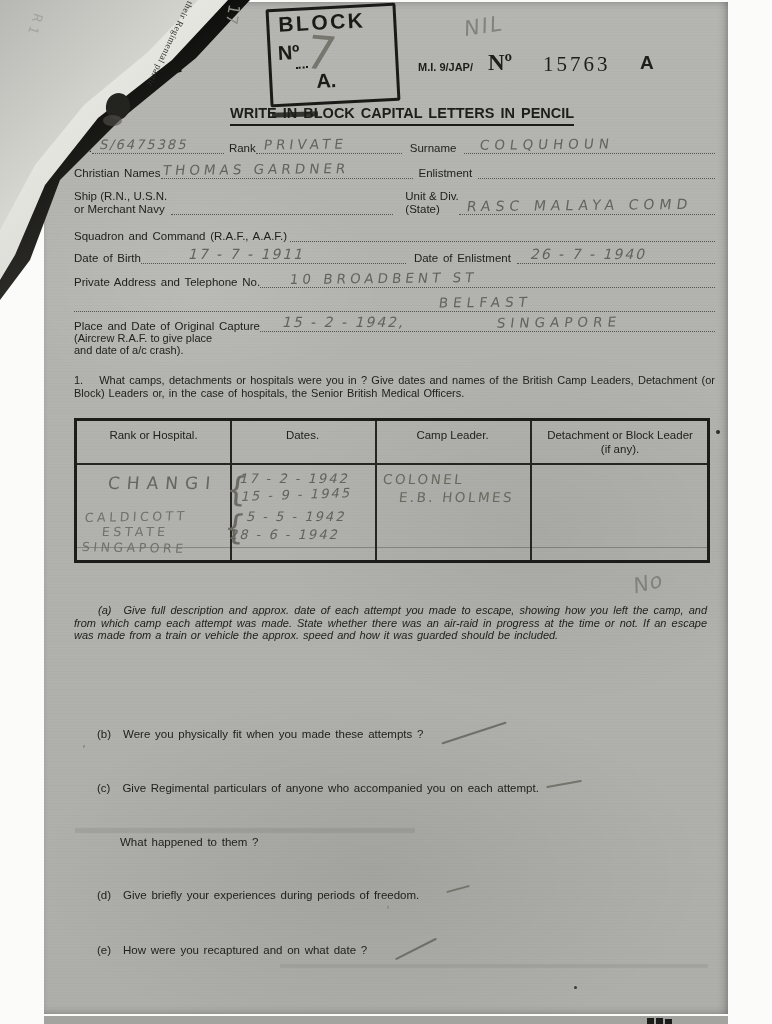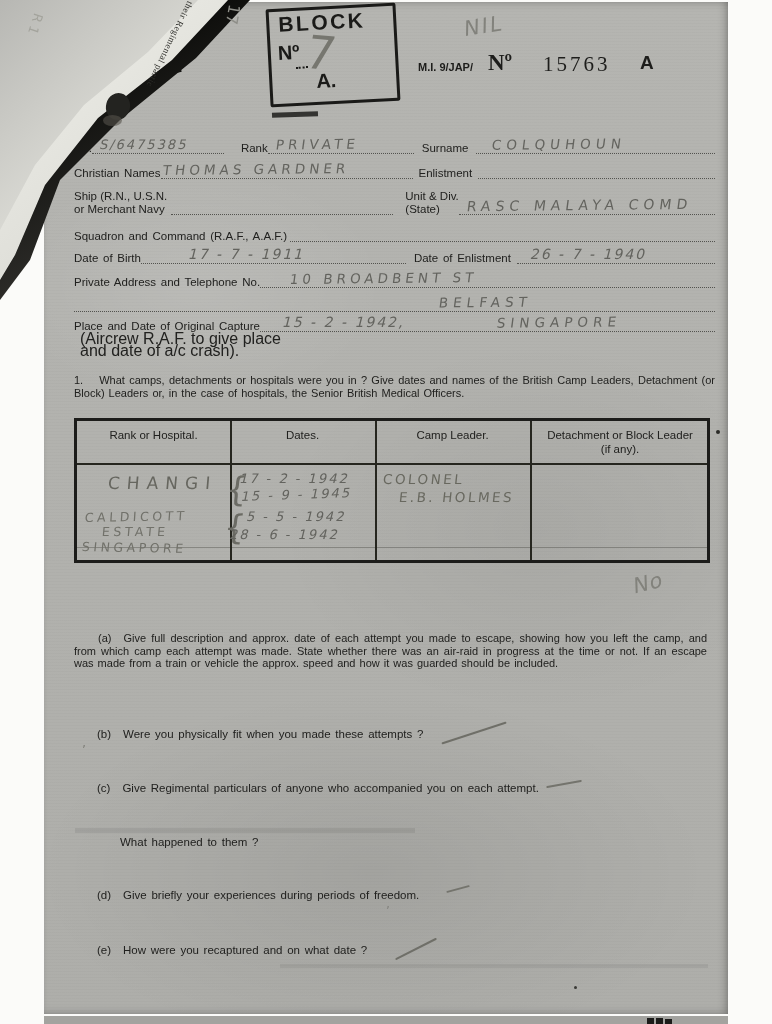"WRITE IN BLOCK CAPITAL LETTERS" div.abs { html: none -> <div>WRITE IN BLOCK CAPITAL LETTERS IN PENCIL</div> }
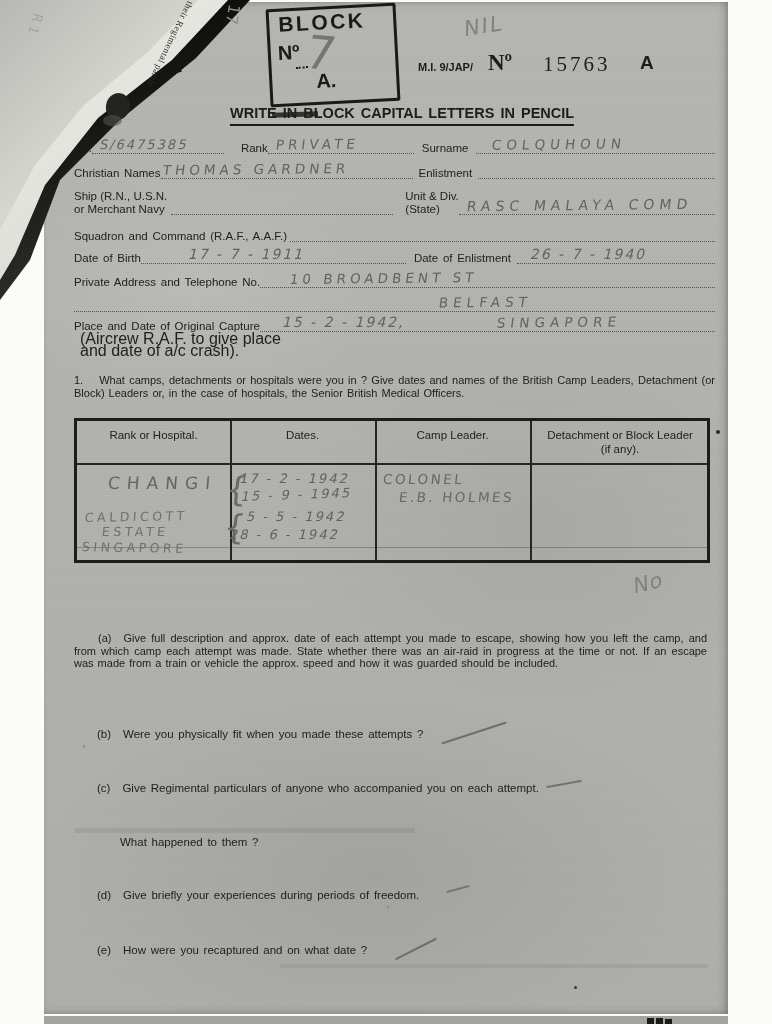"Rank" span.lbl { margin-left: 12px -> none }
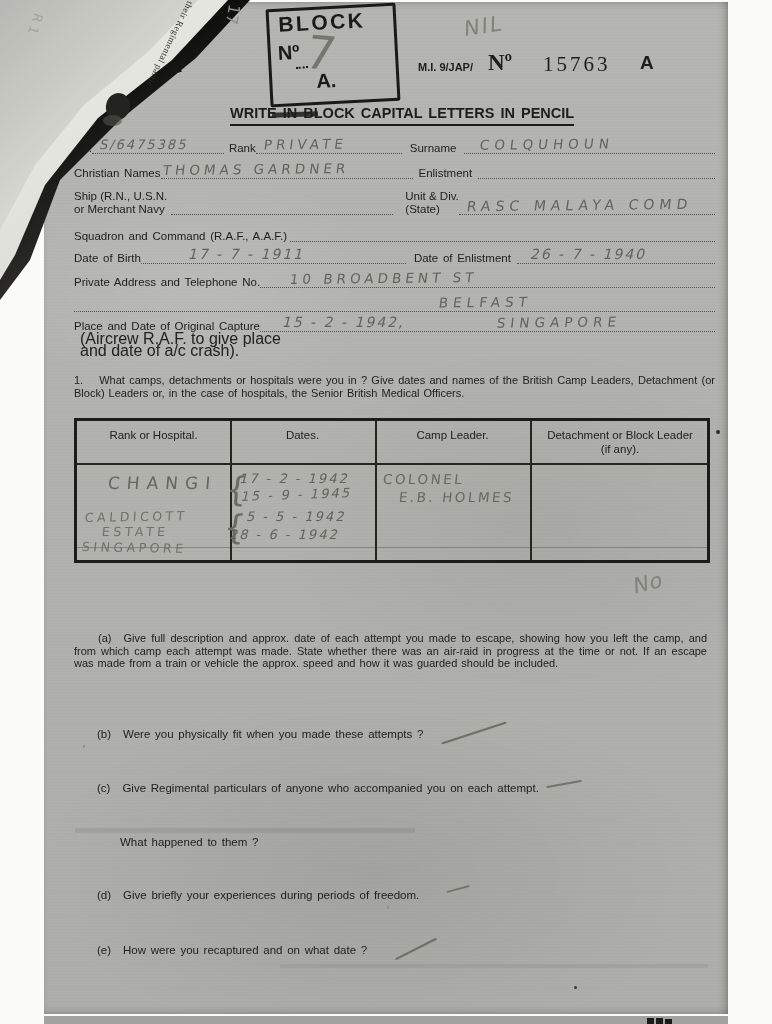"(Aircrew R.A.F. to give place" div.abs { font-size: 16px -> 11px; left: 36px -> 30px }
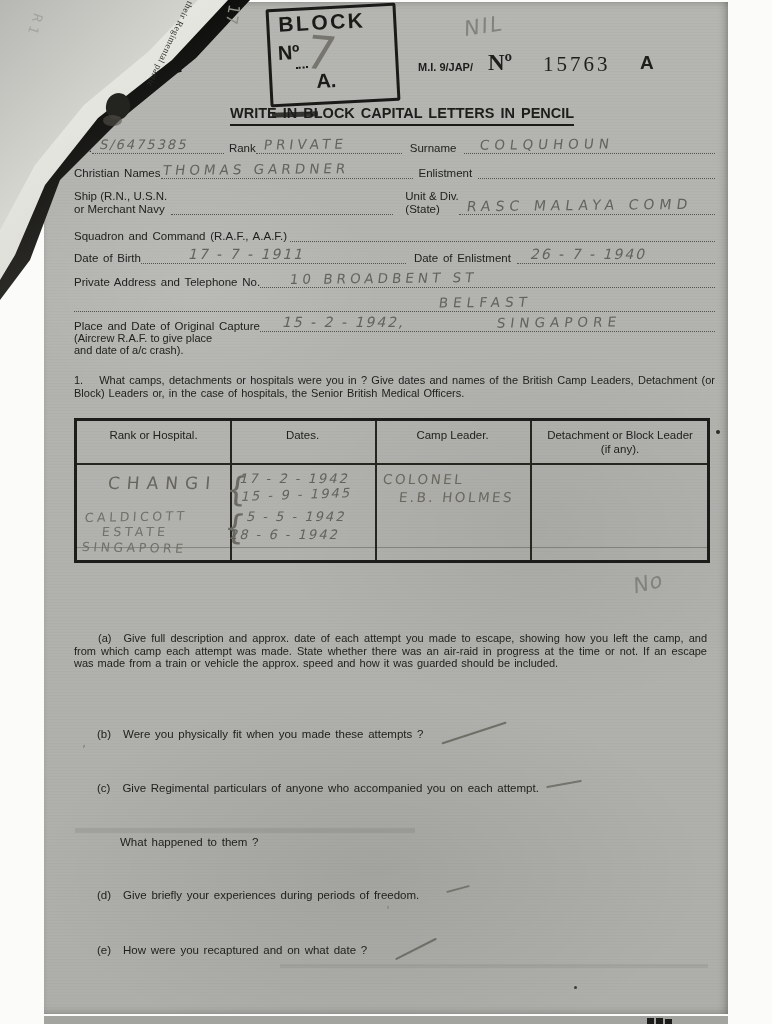"(a) Give full description and" div.para { font-style: none -> italic; top: 630px -> 602px }
